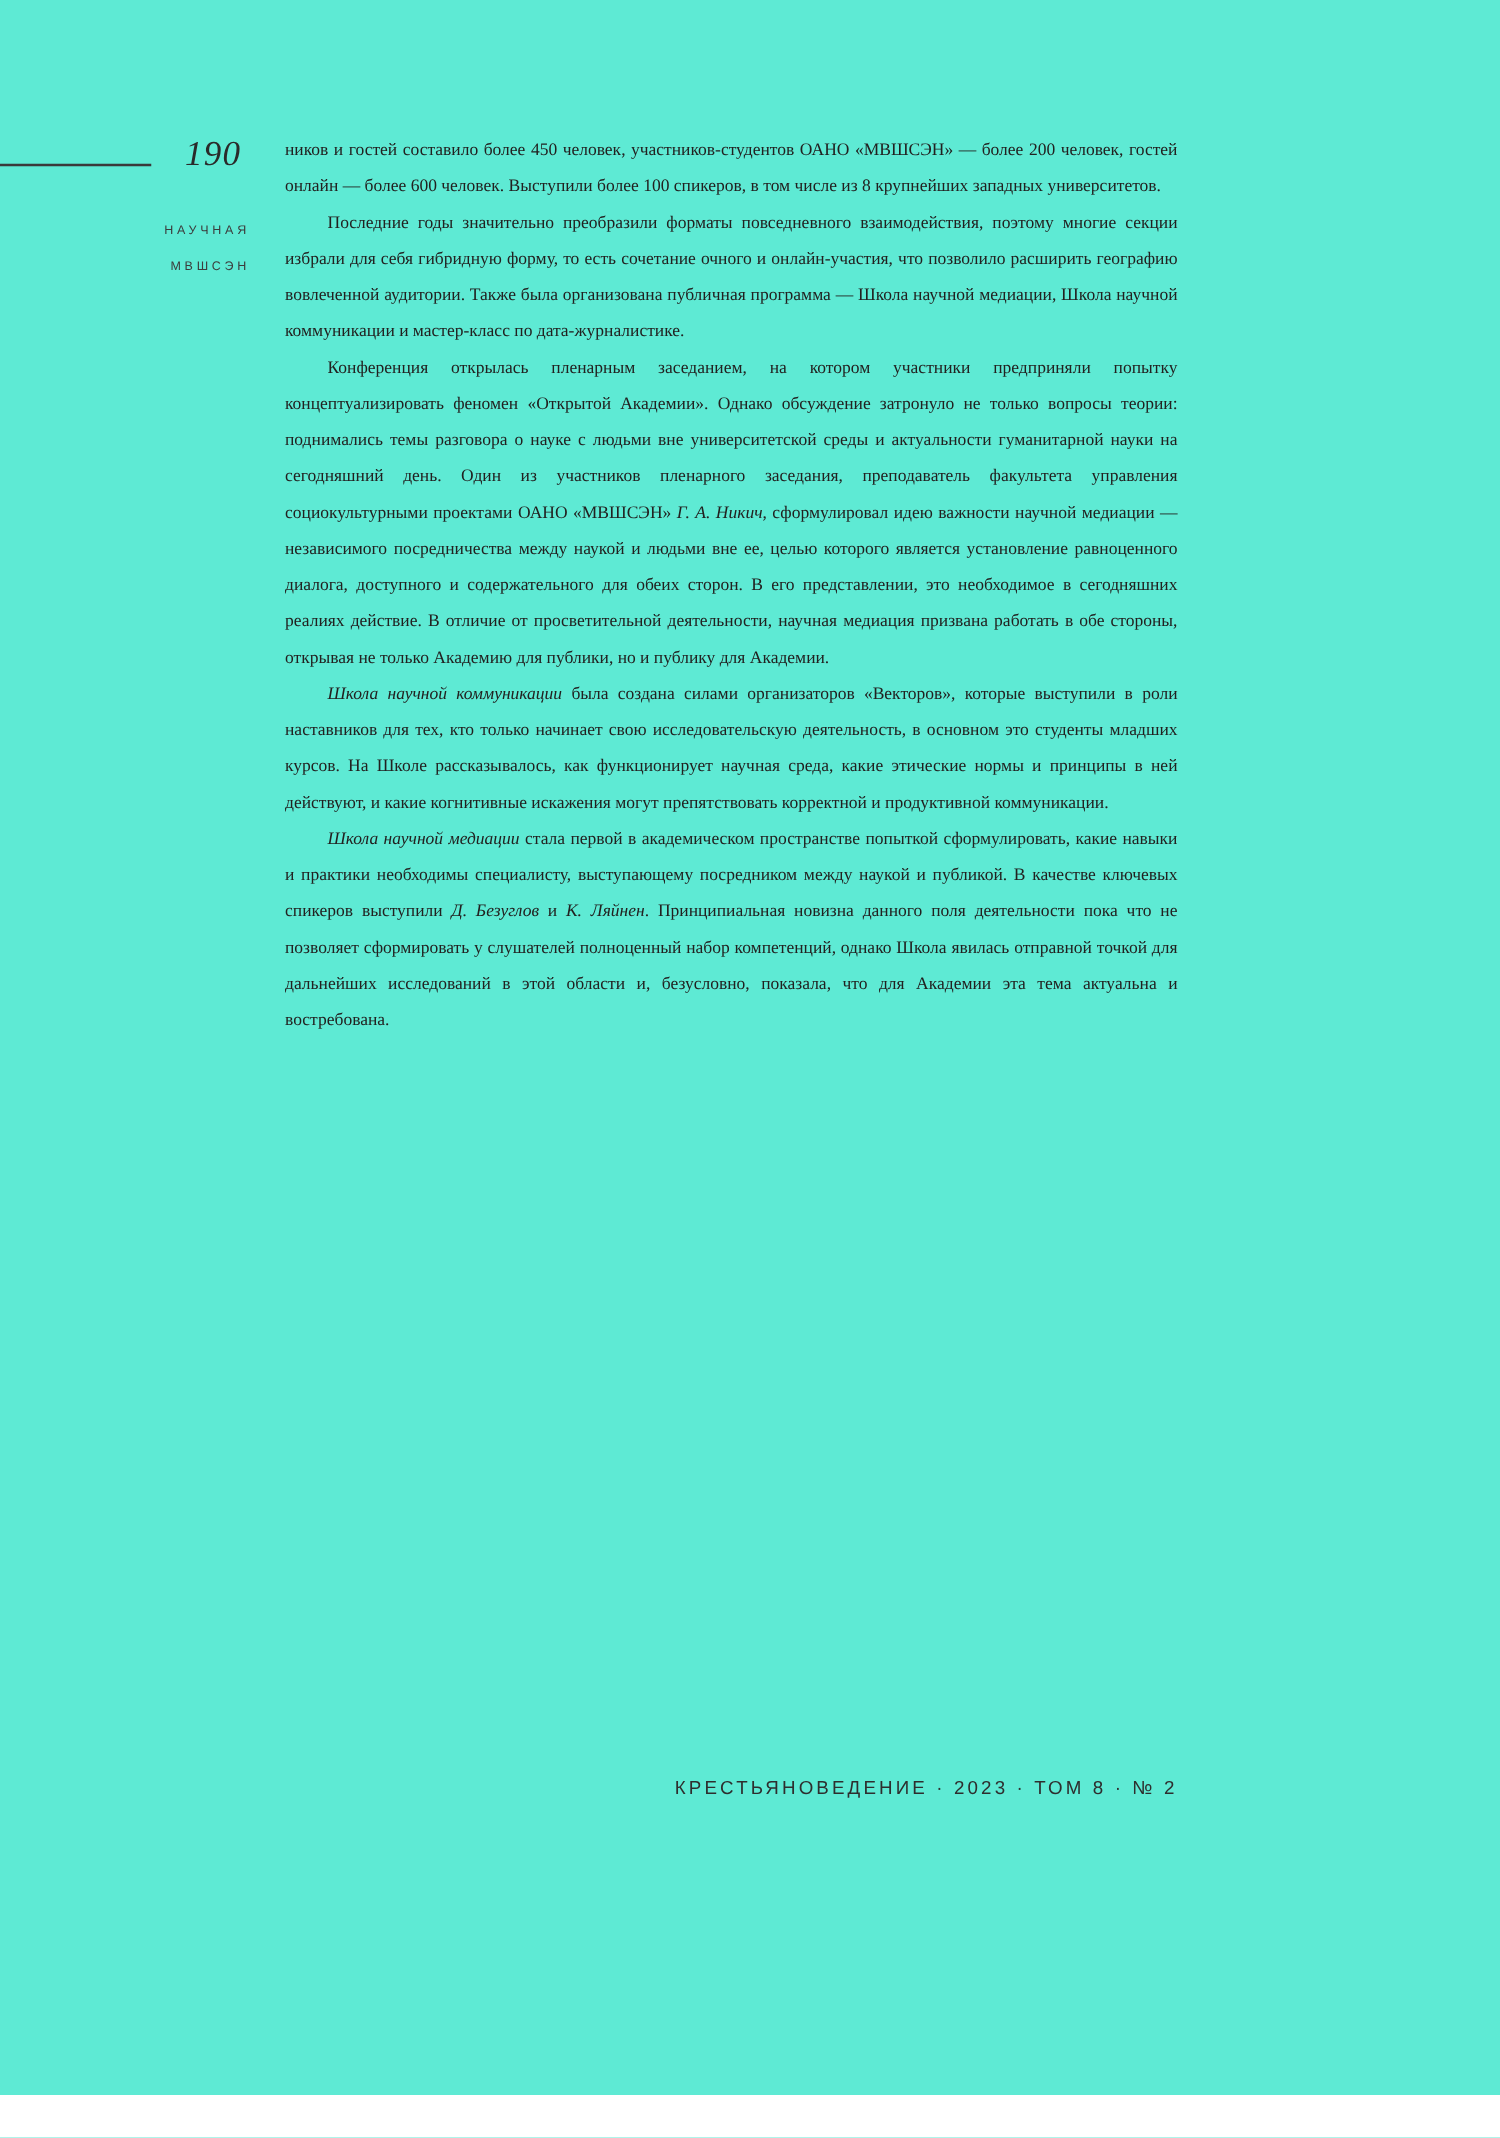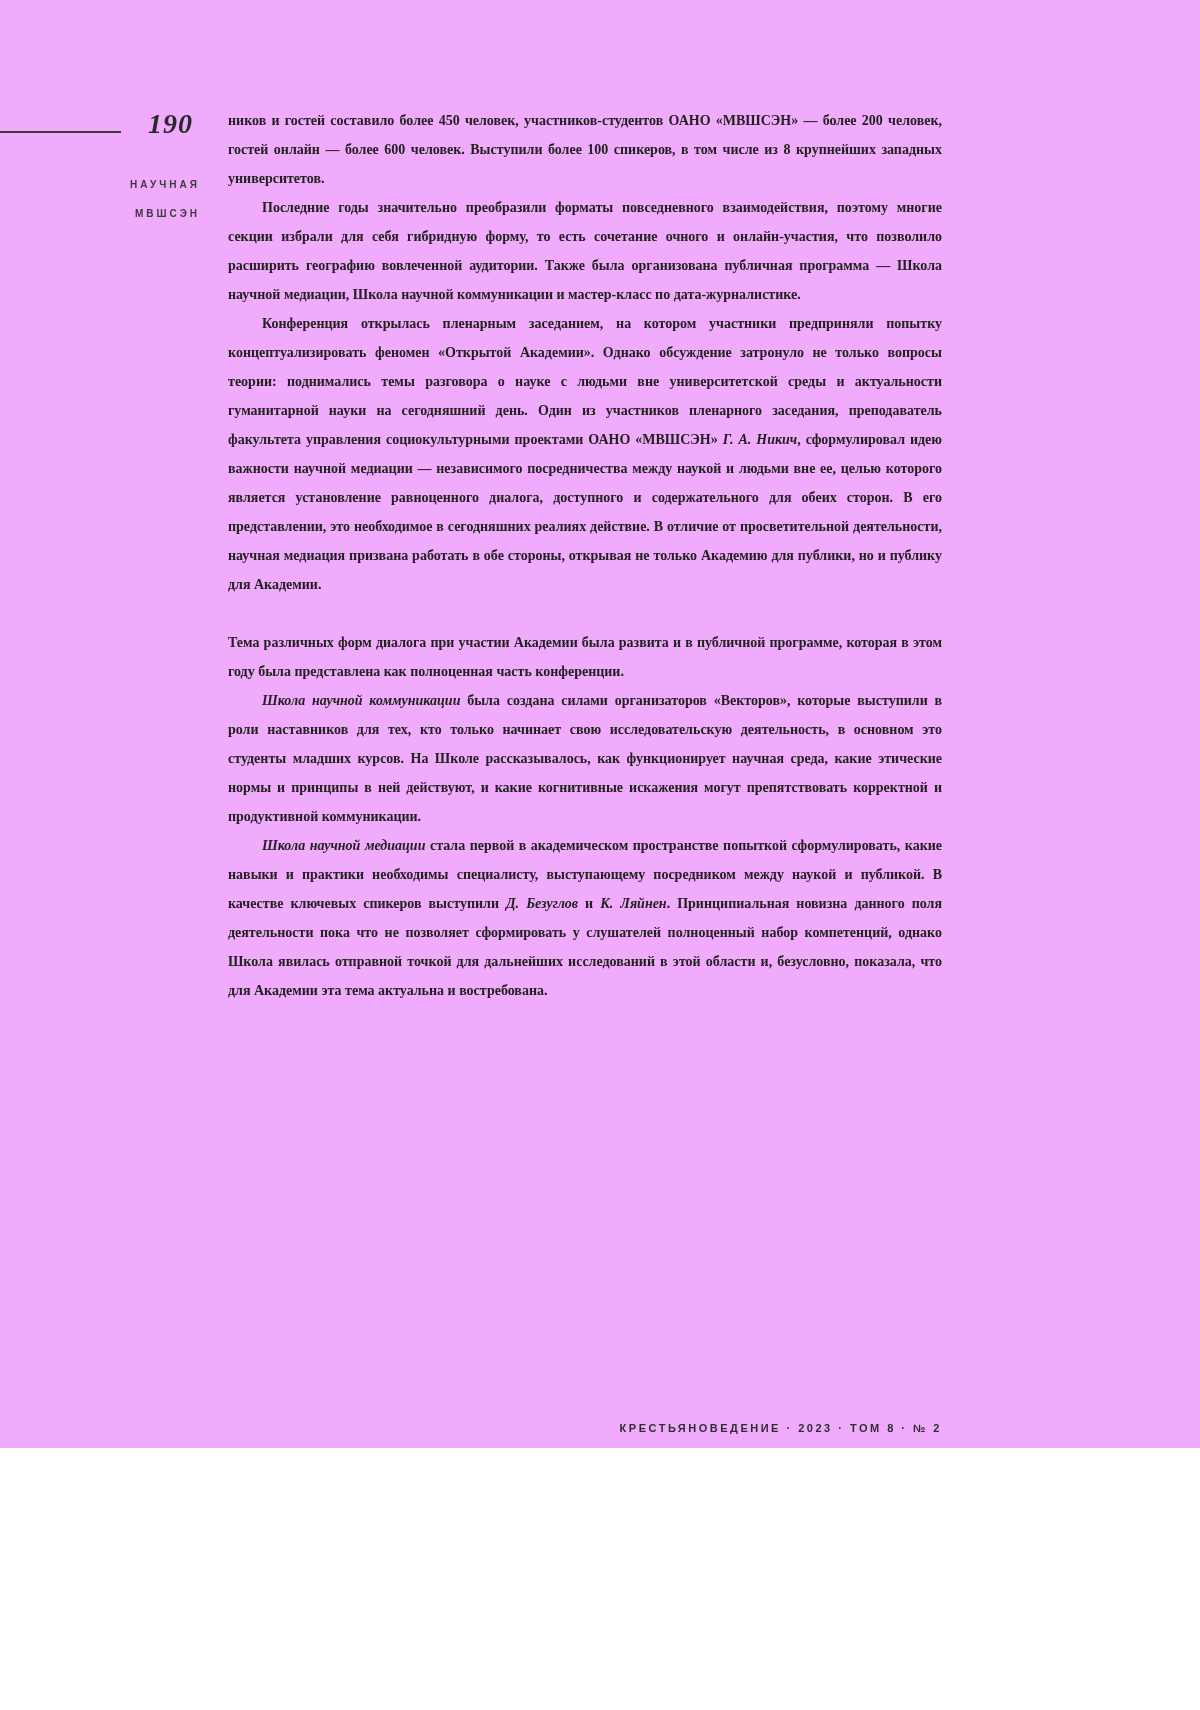"190" .page { background: #f0abfc -> #5eead4; font-weight: bold -> none; height: 1448px -> 1676px }
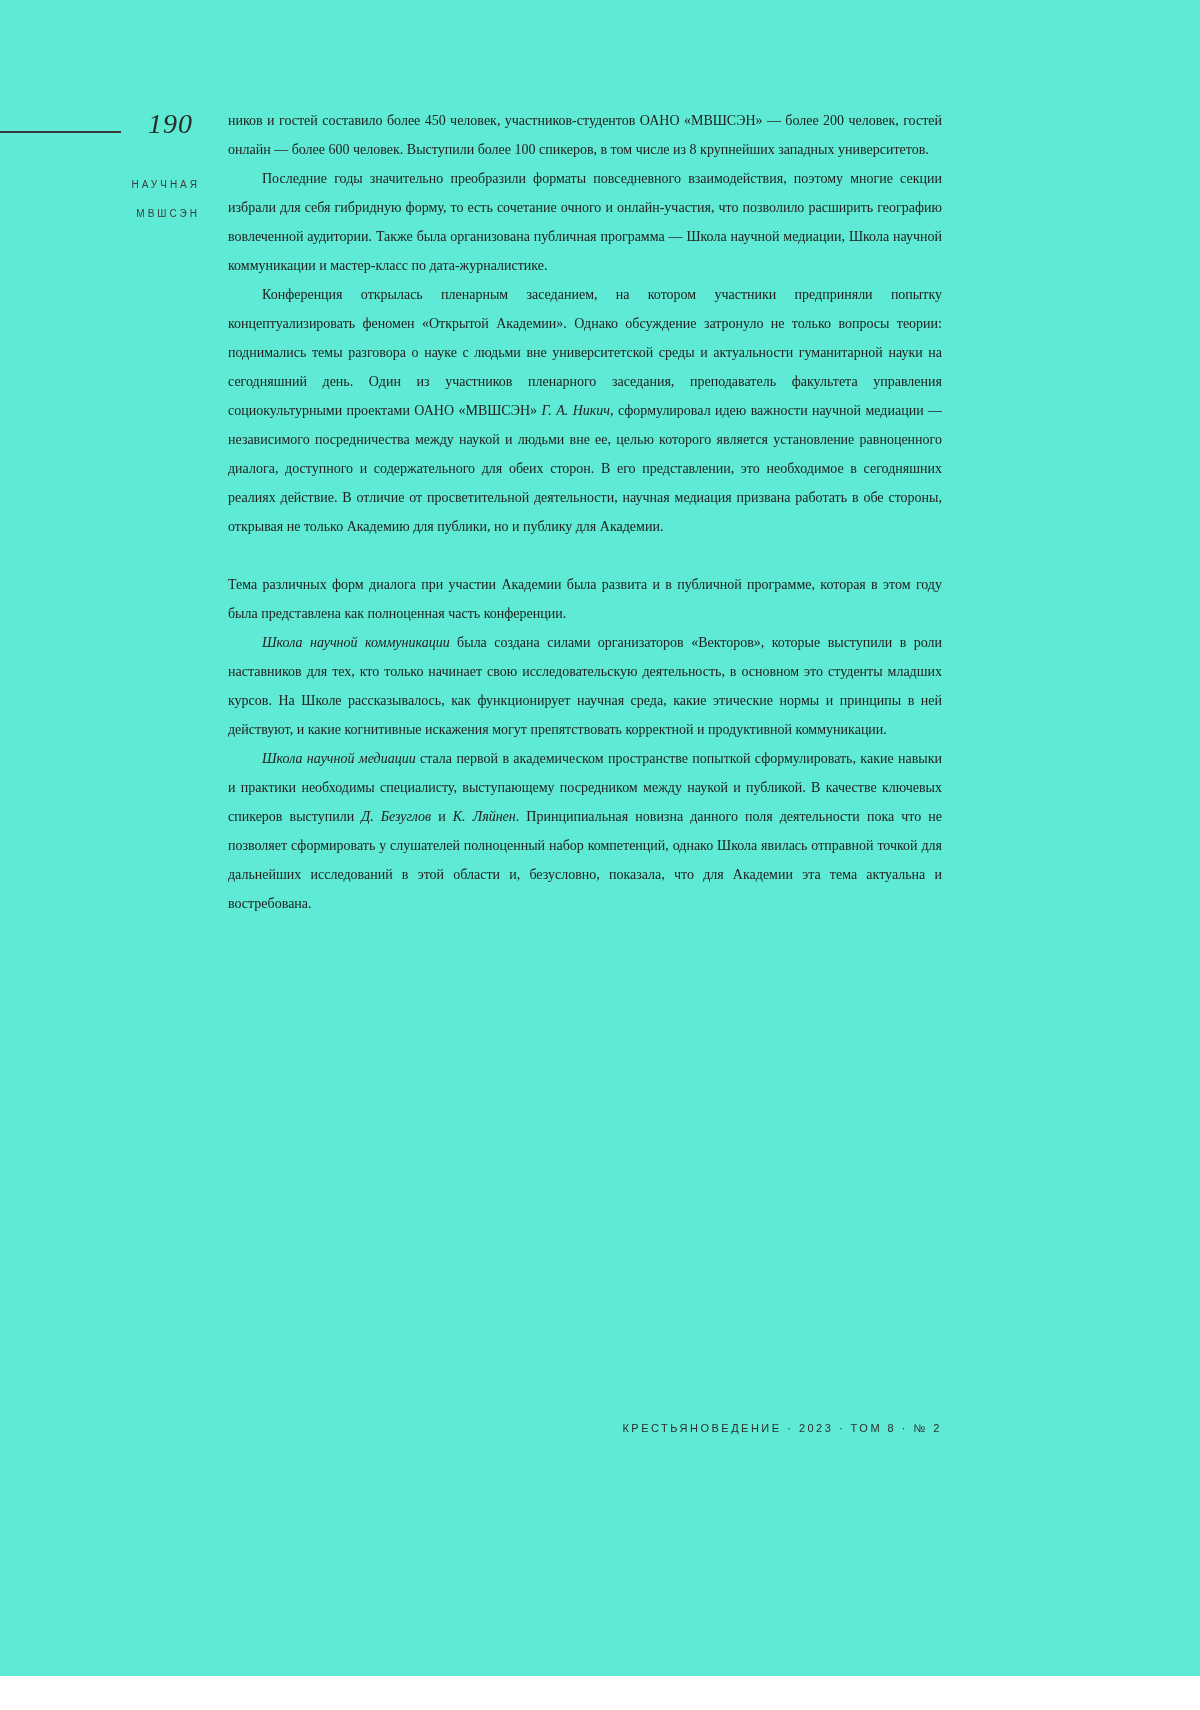"Тема различных форм диалога при" p.para { html: <p><span>Тема различных форм диалога при участии Академии была развита и в публичной программе, которая в этом году была представлена как полноценная часть конференции.</span></p> -> none }
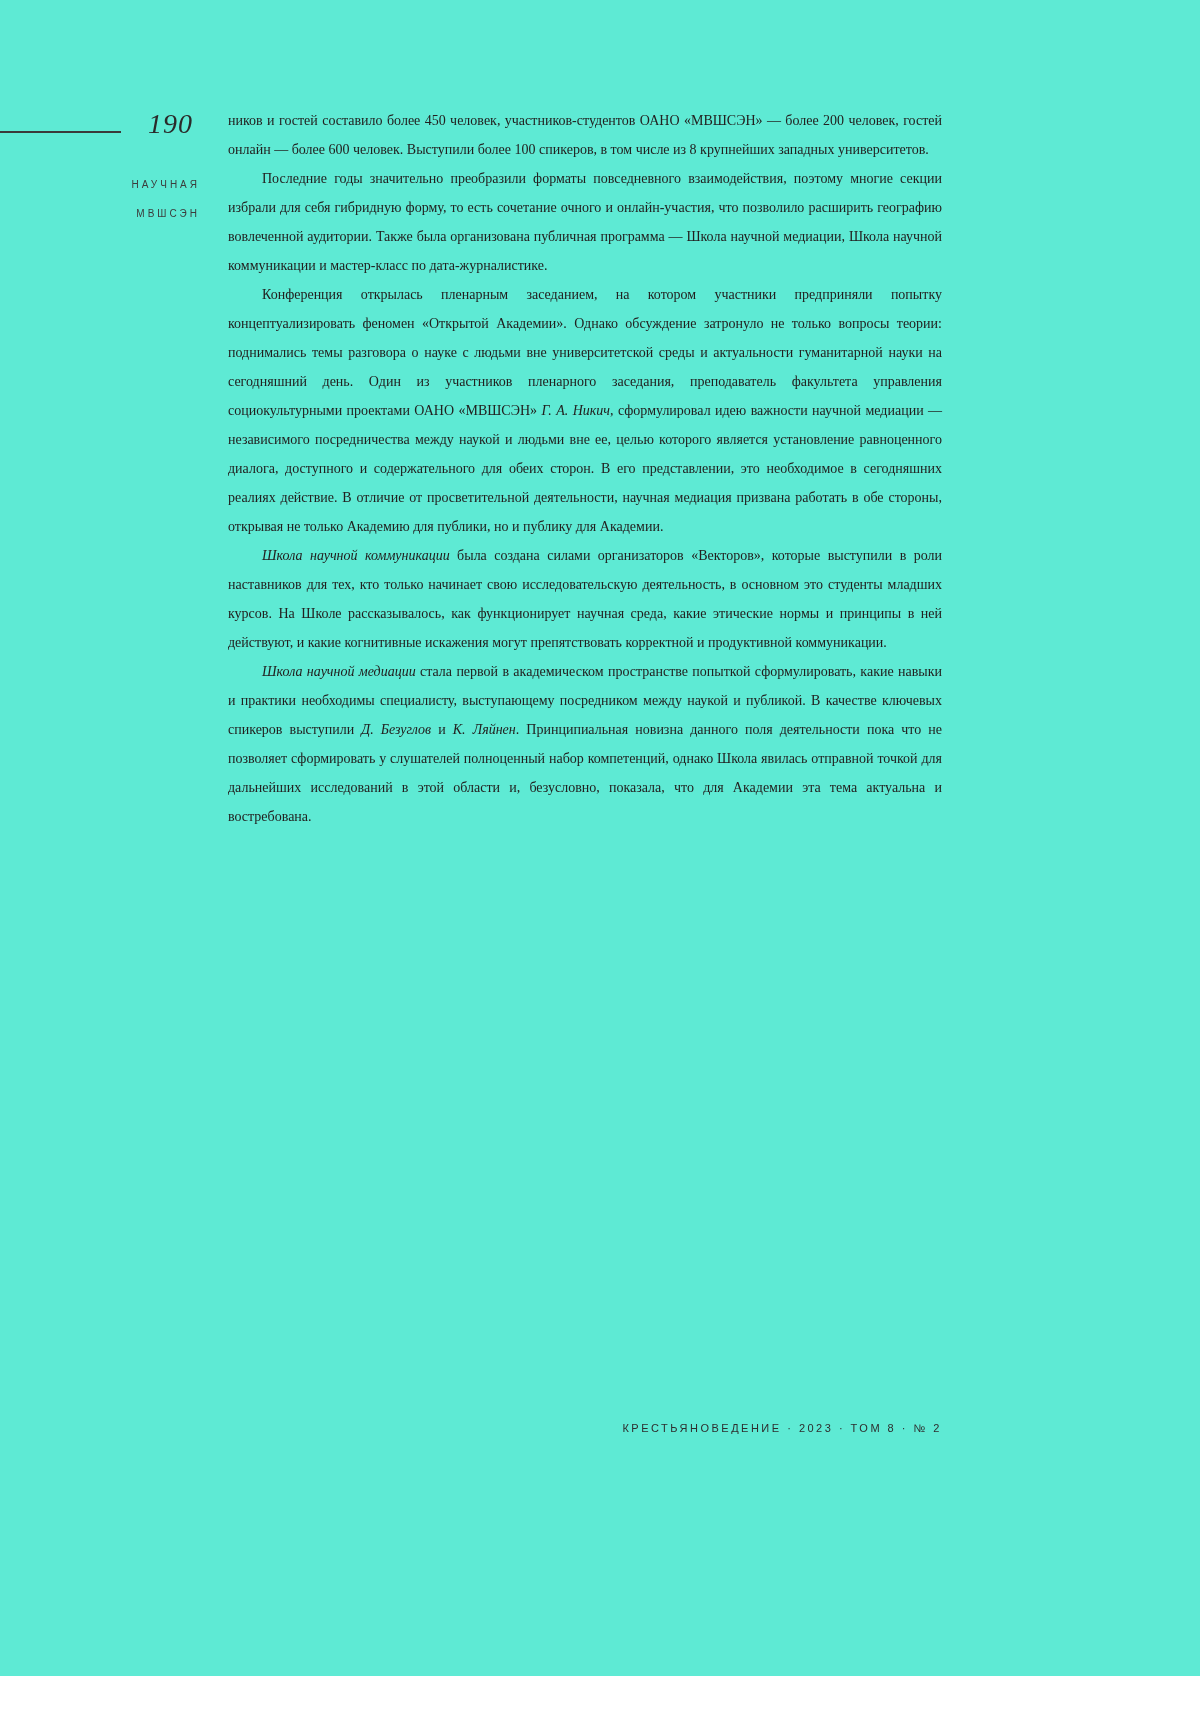"КРЕСТЬЯНОВЕДЕНИЕ · 2023 · ТОМ" .footer { font-size: 11px -> 15px }
